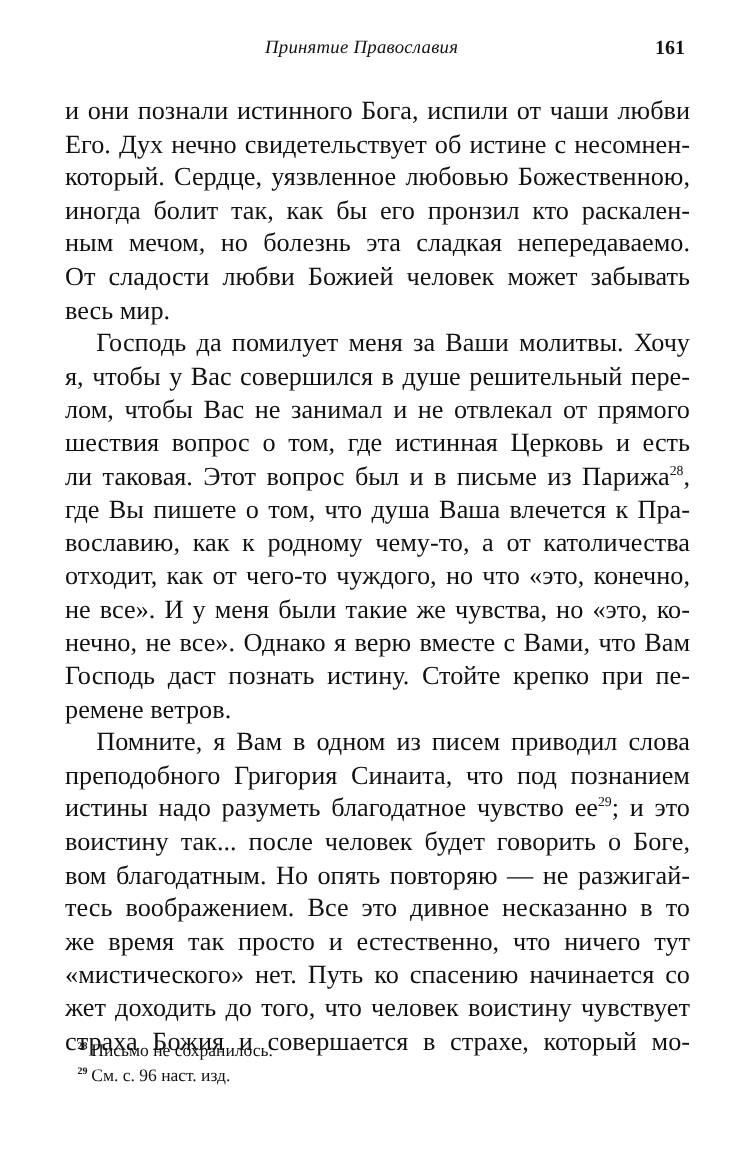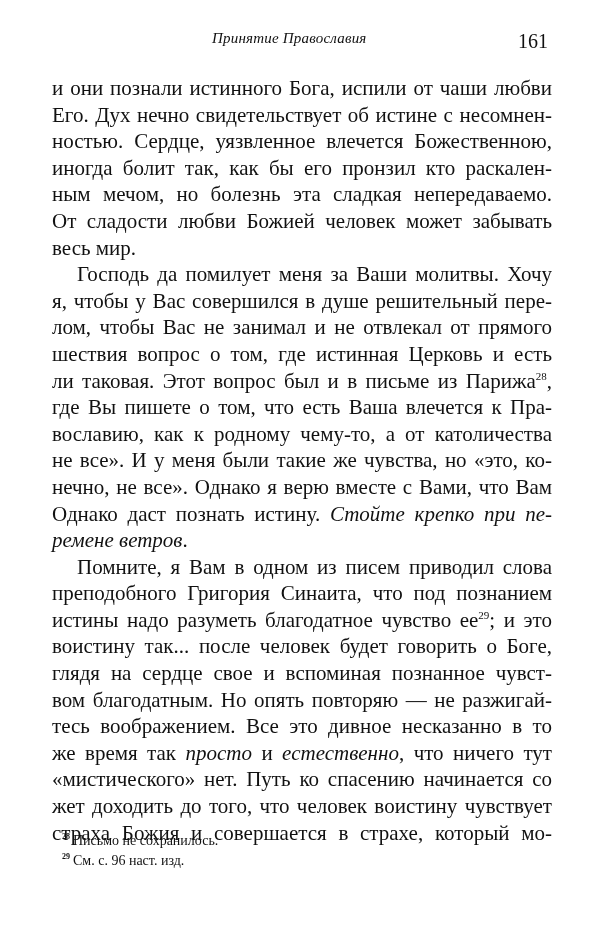"161" .page-number { font-size: 20px -> 16px; font-weight: normal -> bold }
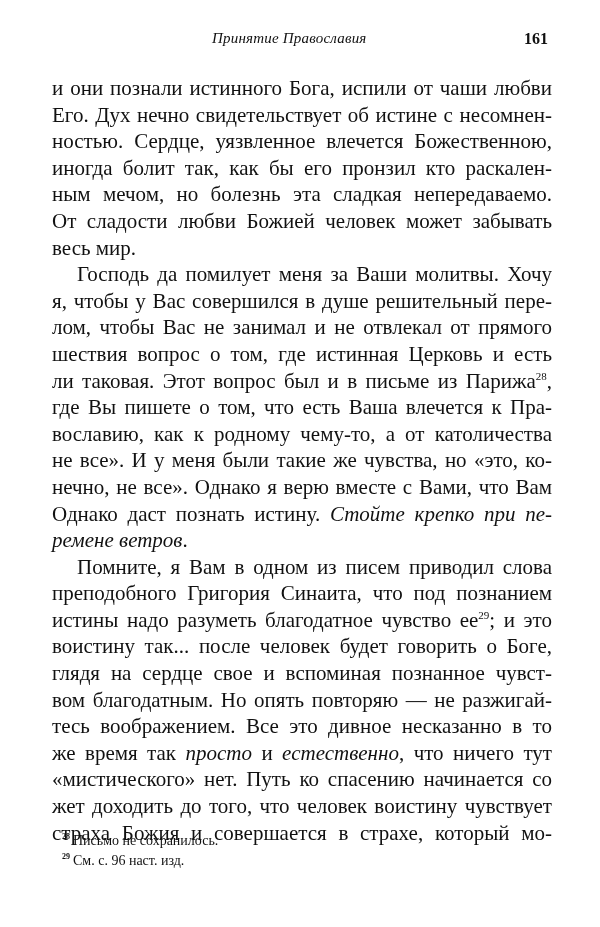"ностью. Сердце, уязвленное влечется" span { text: ностью. Сердце, уязвленное влечется -> который. Сердце, уязвленное любовью }
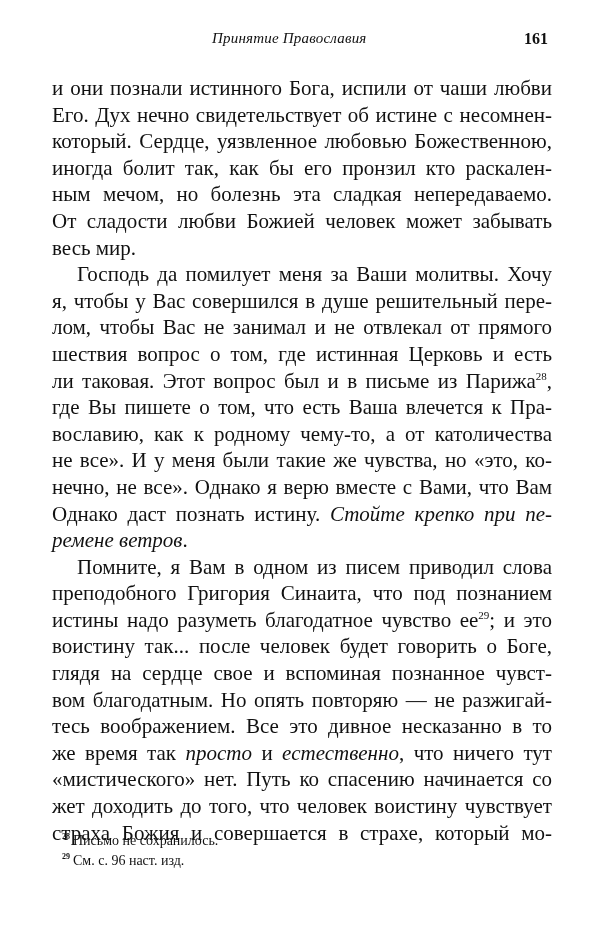"где Вы пишете о том," span { text: есть -> душа }
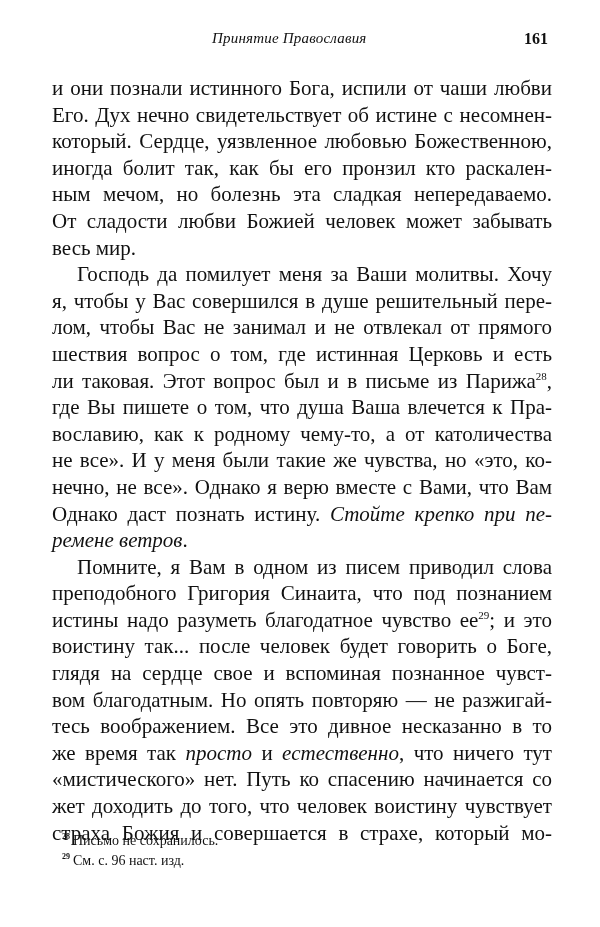"отходит, как от чего-то чуждого," div.line { html: none -> <div><span>отходит, как от чего-то чуждого, но что «это, конечно,</span></div> }
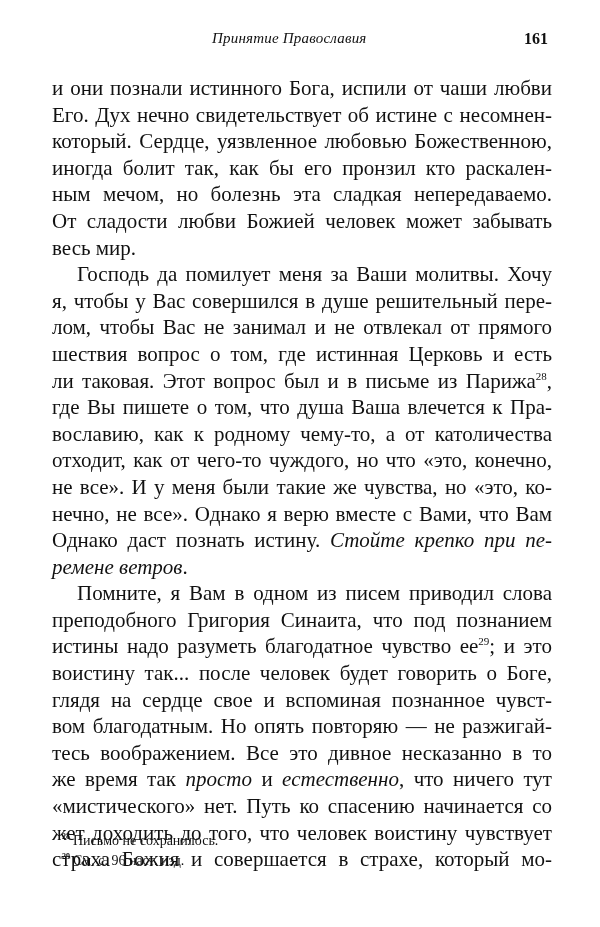"Однако даст познать истину." span { text: Однако -> Господь }
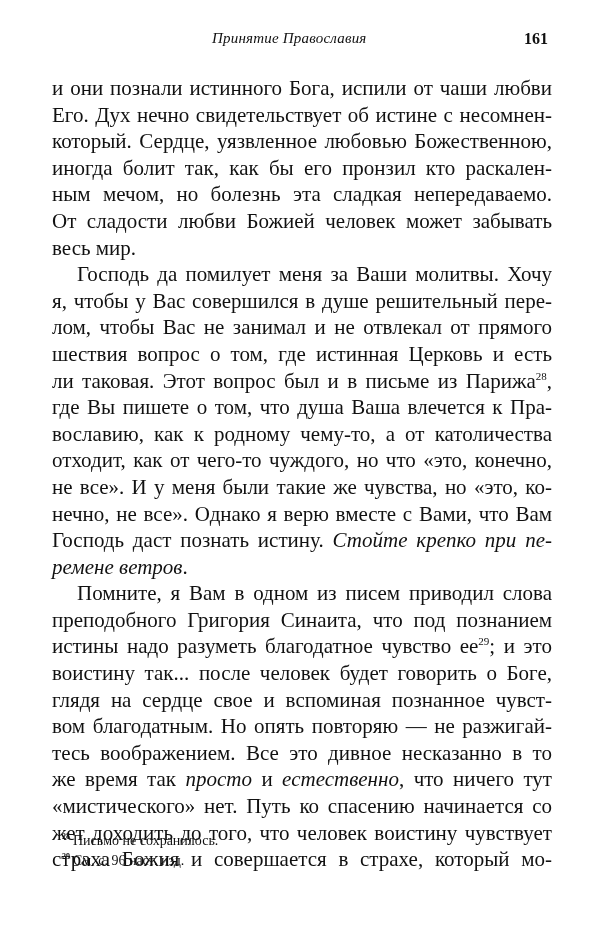"Стойте крепко при пе-" .it { font-style: italic -> none }
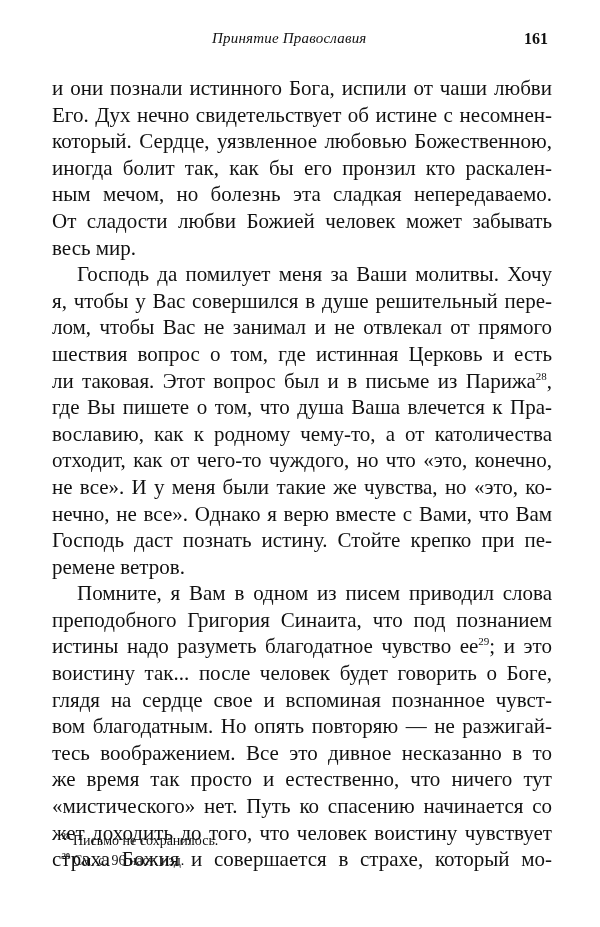"глядя на сердце свое и" div.line { html: <div><span>глядя на сердце свое и вспоминая познанное чувст-</span></div> -> none }
